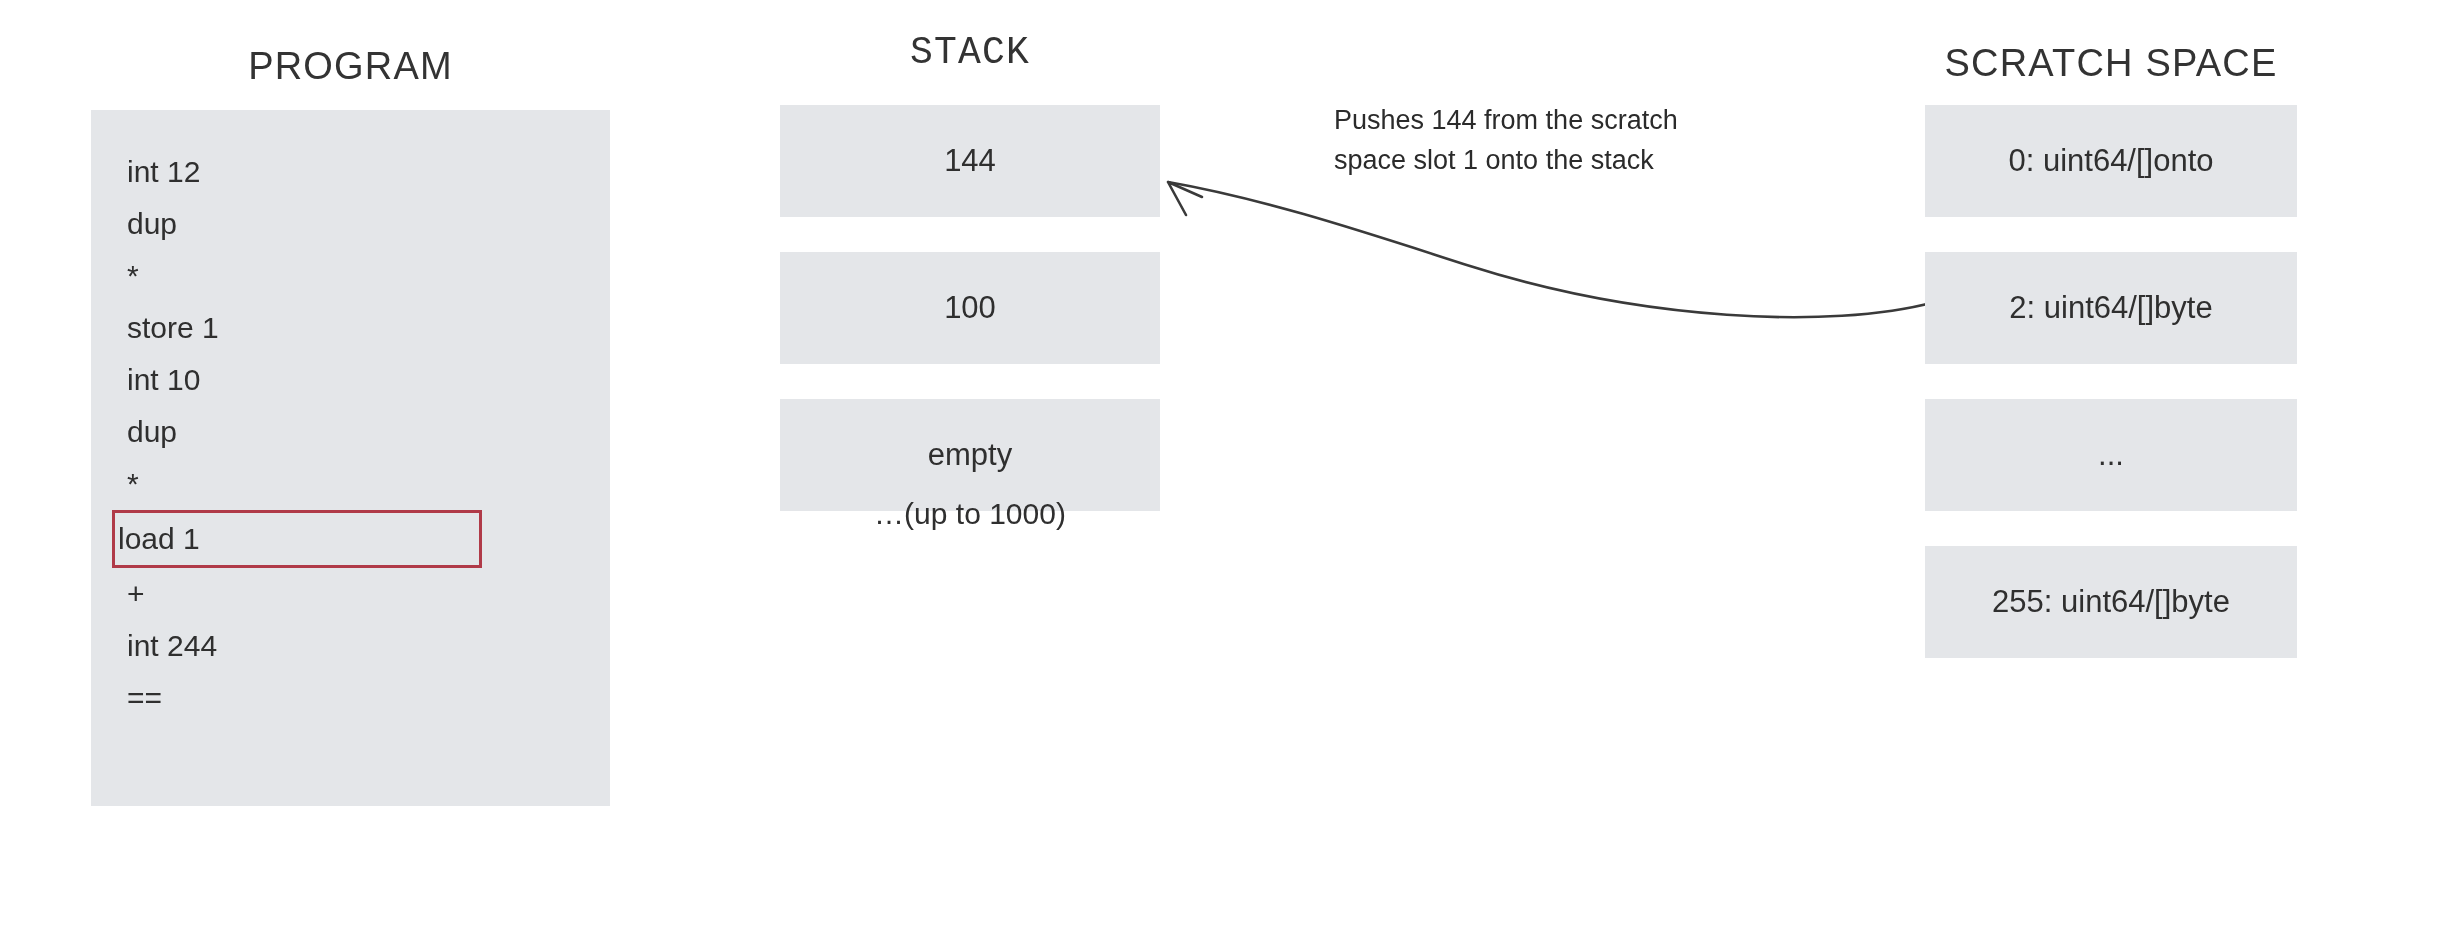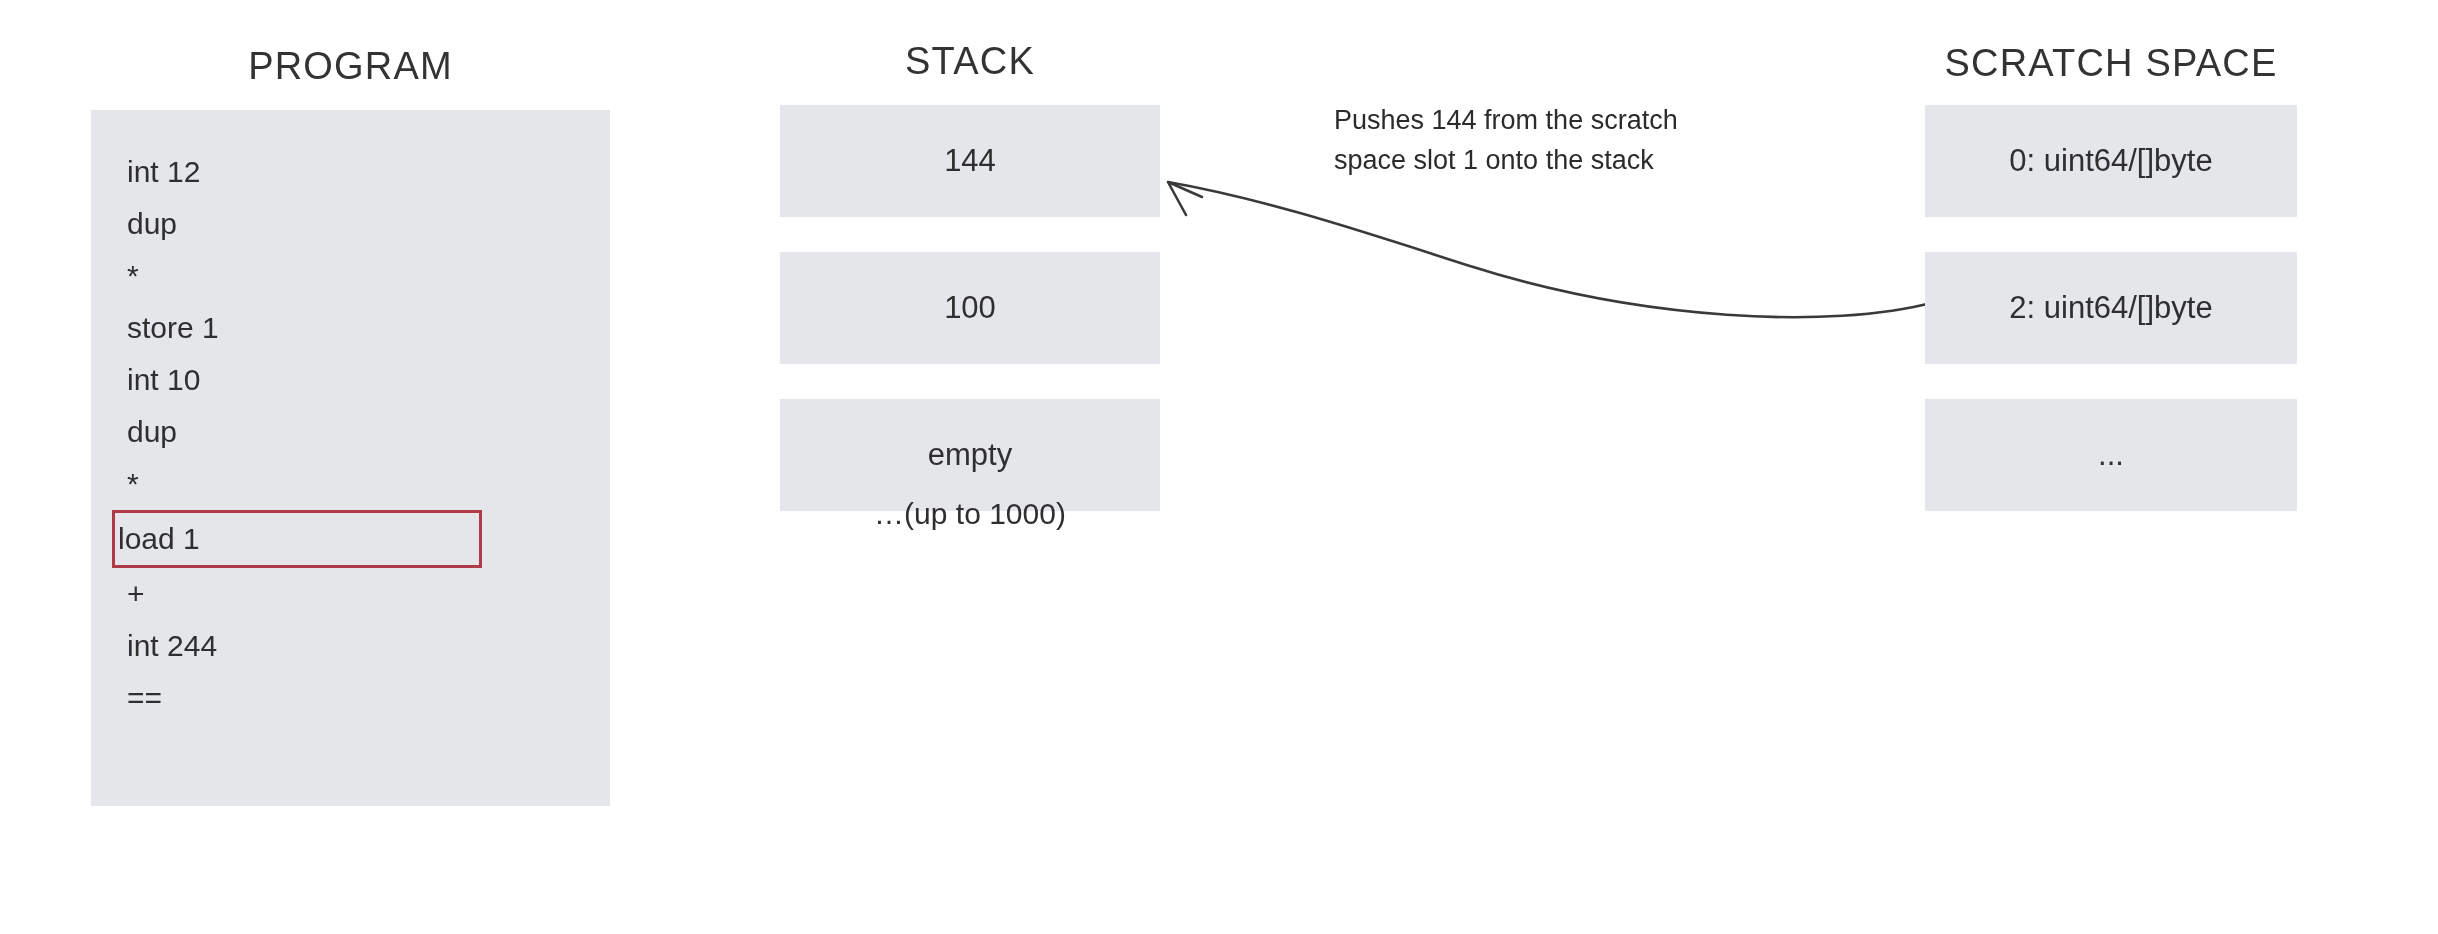"STACK" #stack-title { font-family: none -> Liberation Mono, monospace; top: 40px -> 31px }
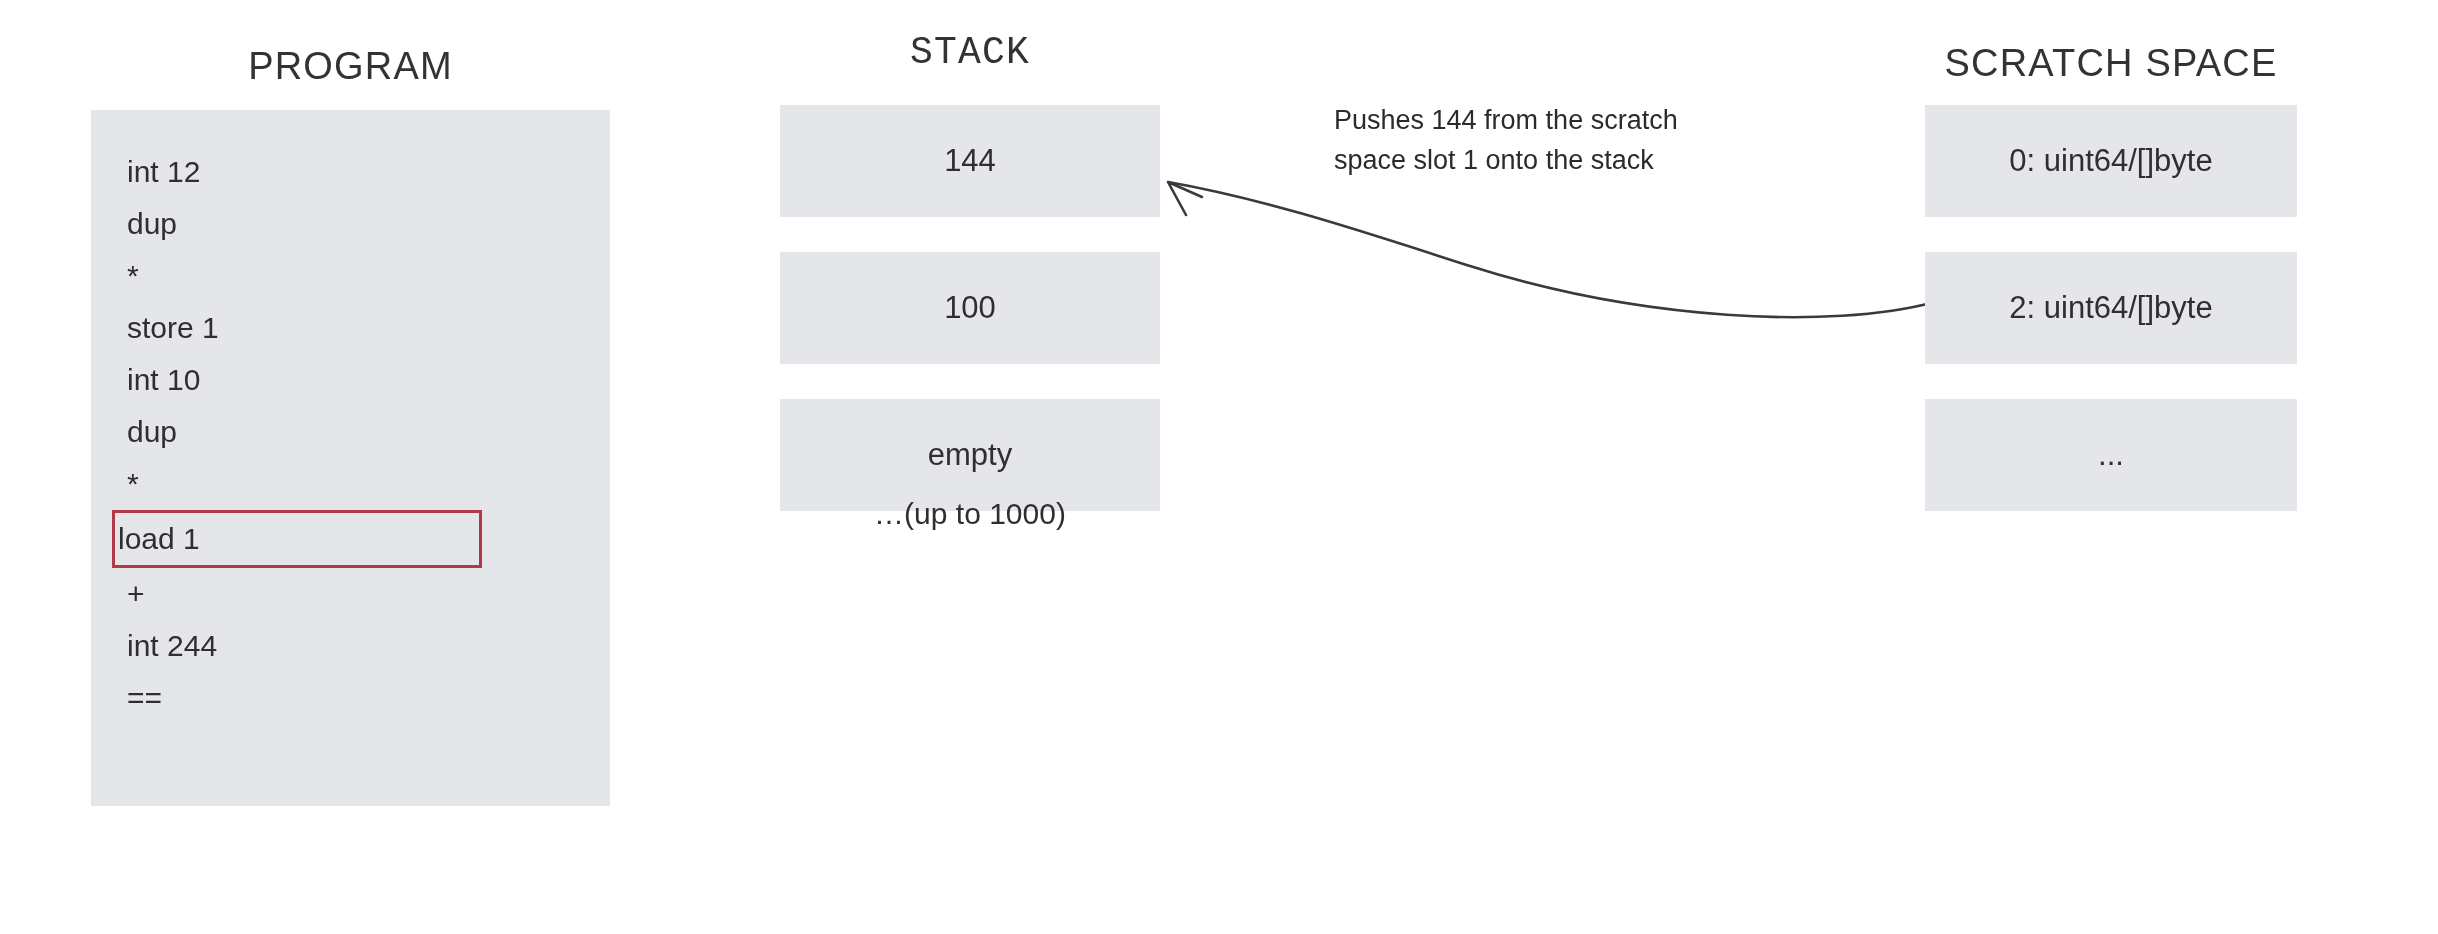"0: uint64/[]byte" div.cell { text: byte -> onto }
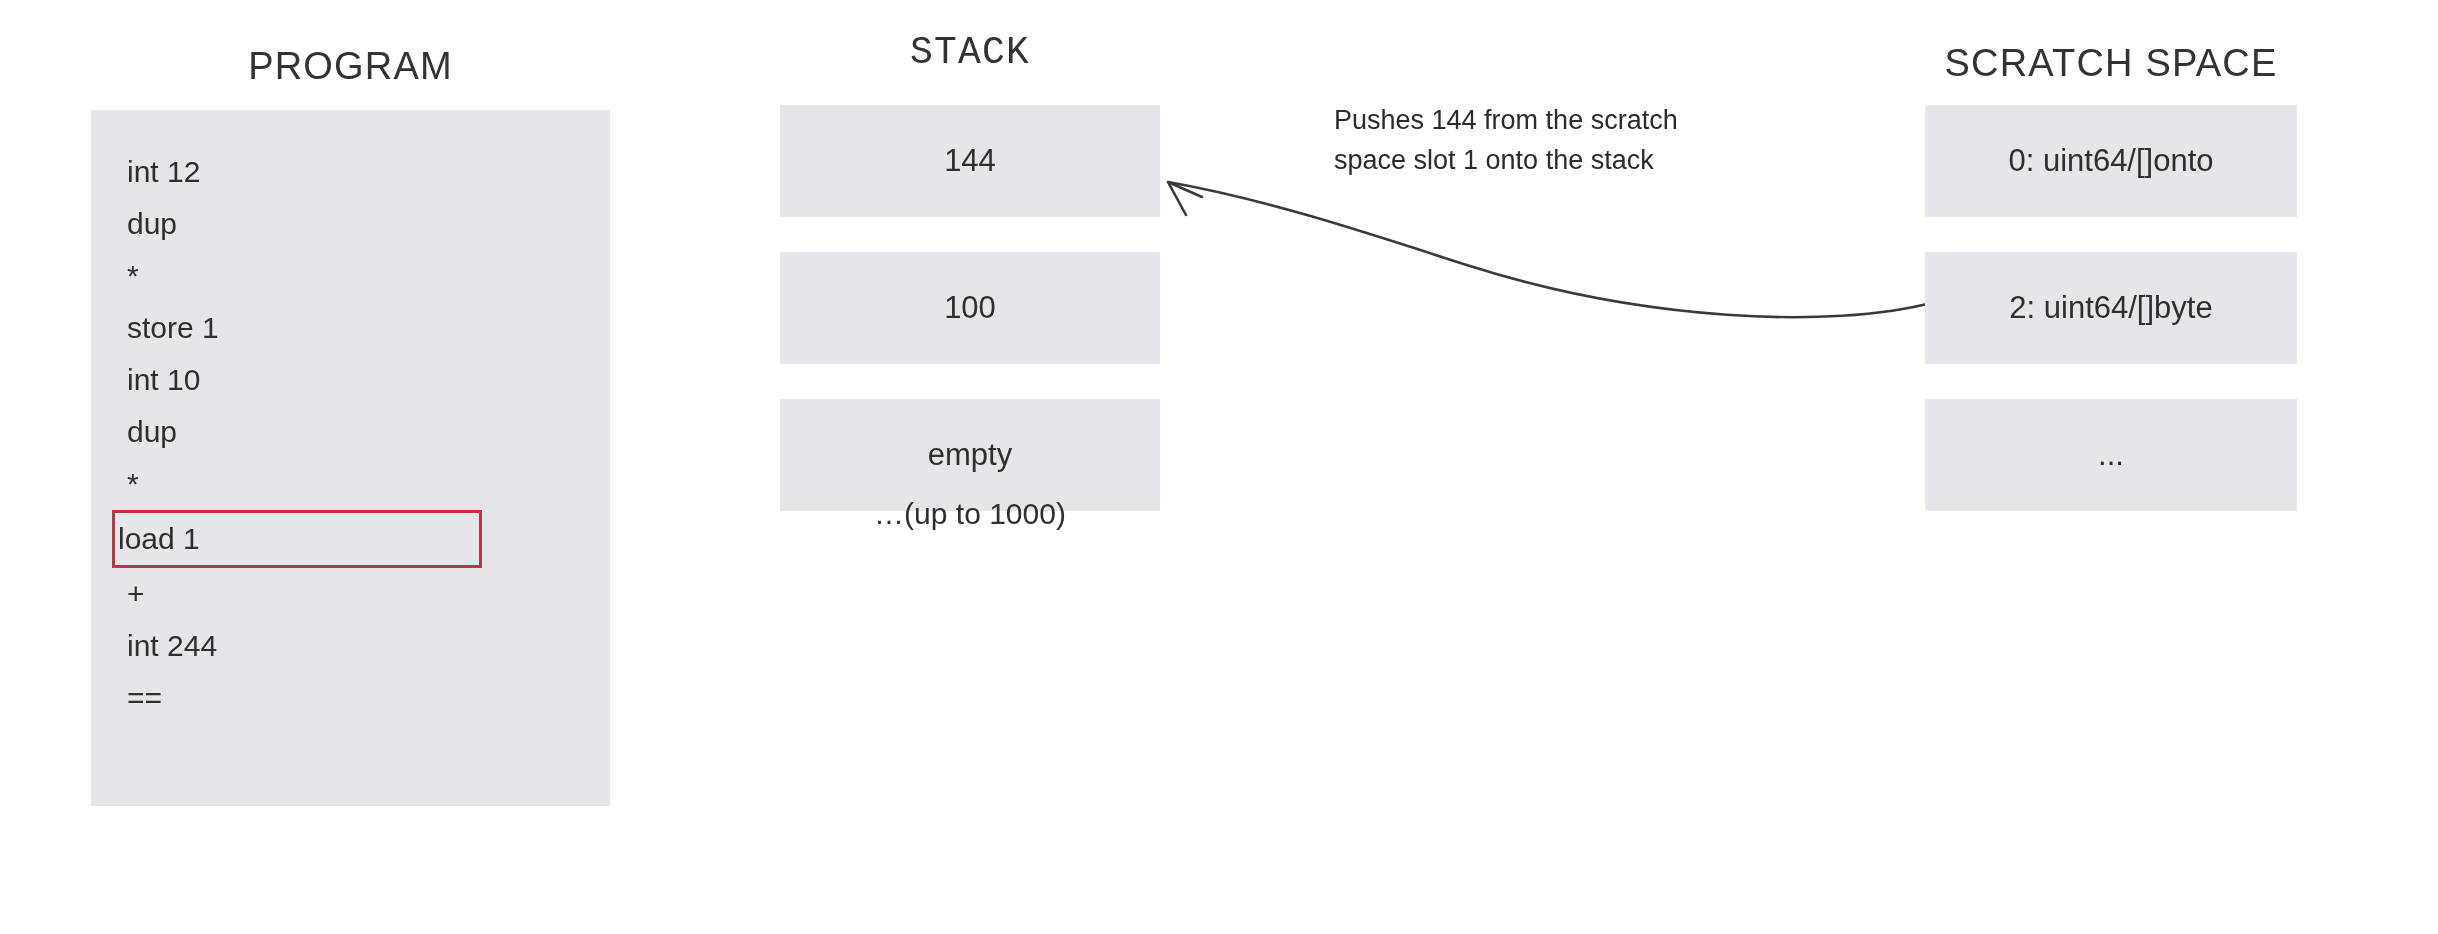"255: uint64/[]byte" div.cell { html: none -> <div>255: uint64/[]byte</div> }
